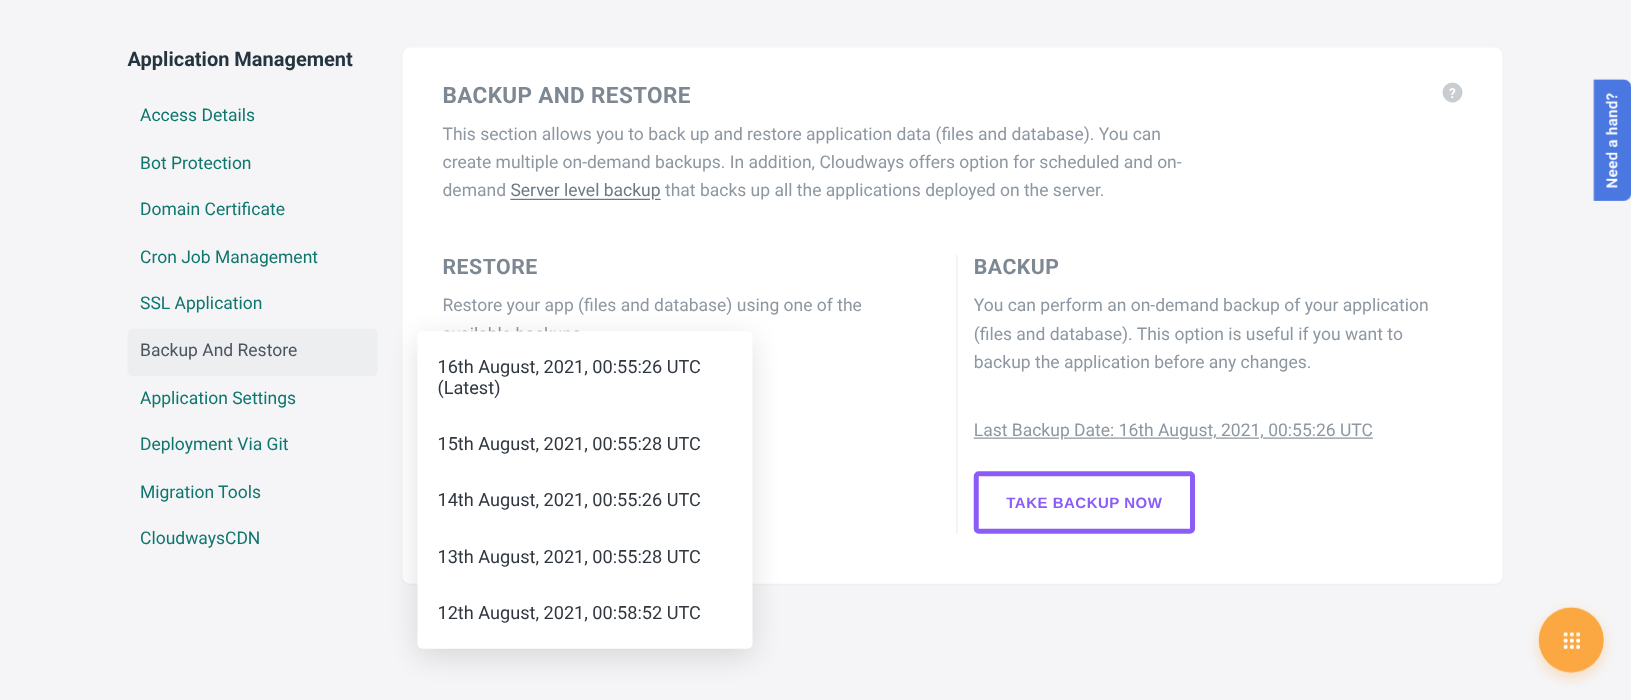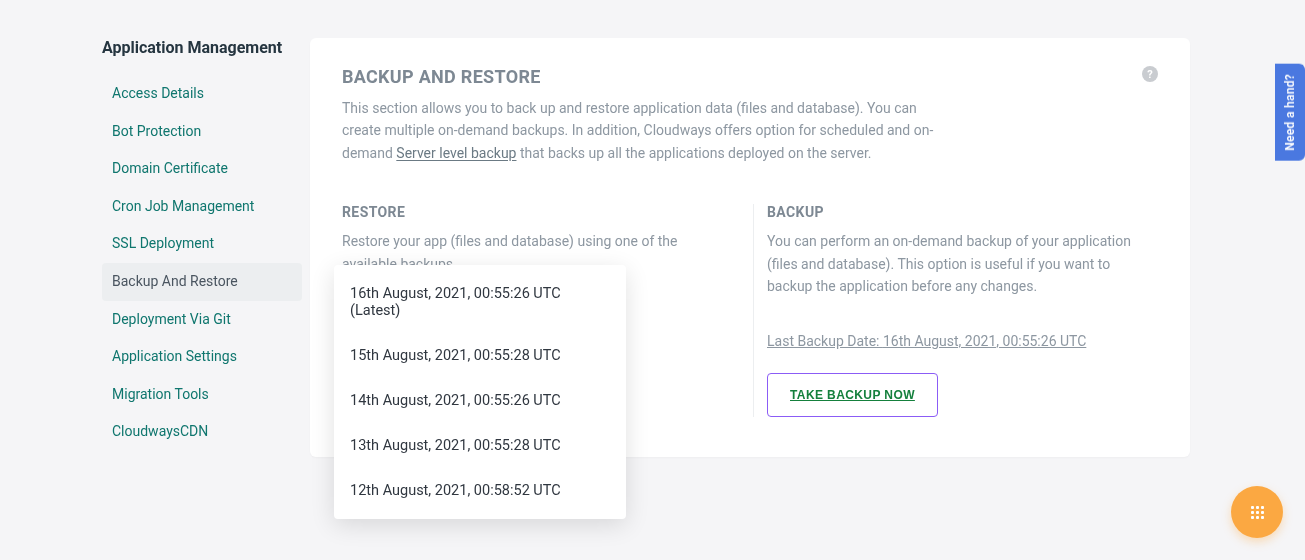"Application Management" .wrap { gap: 8px -> 20px }
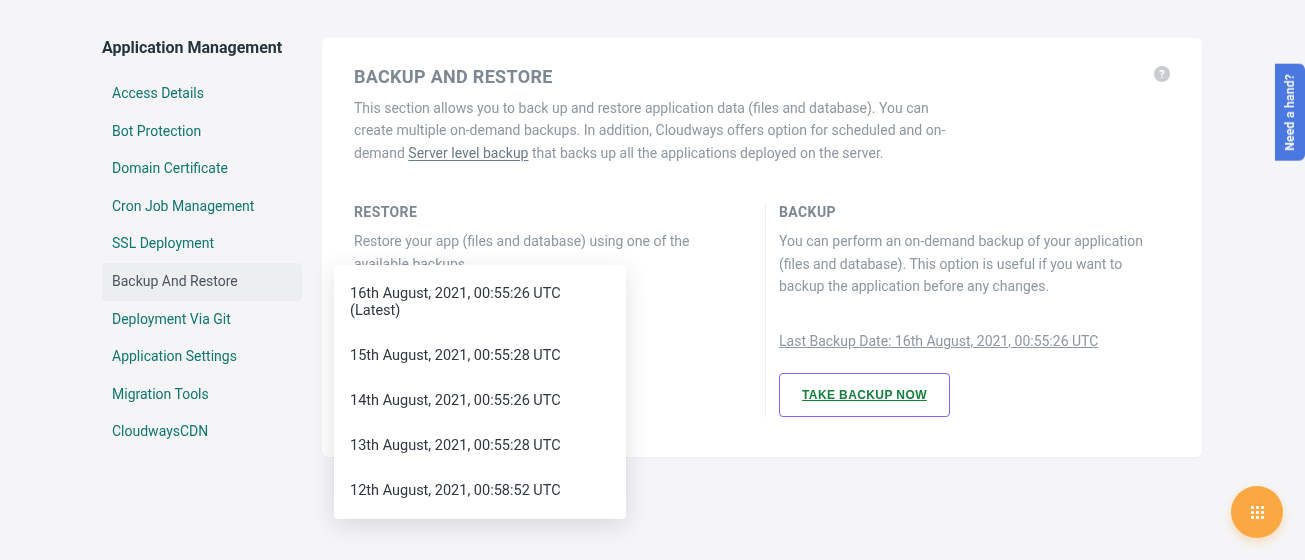"RESTORE" .sect-title { font-size: 14px -> 17px }
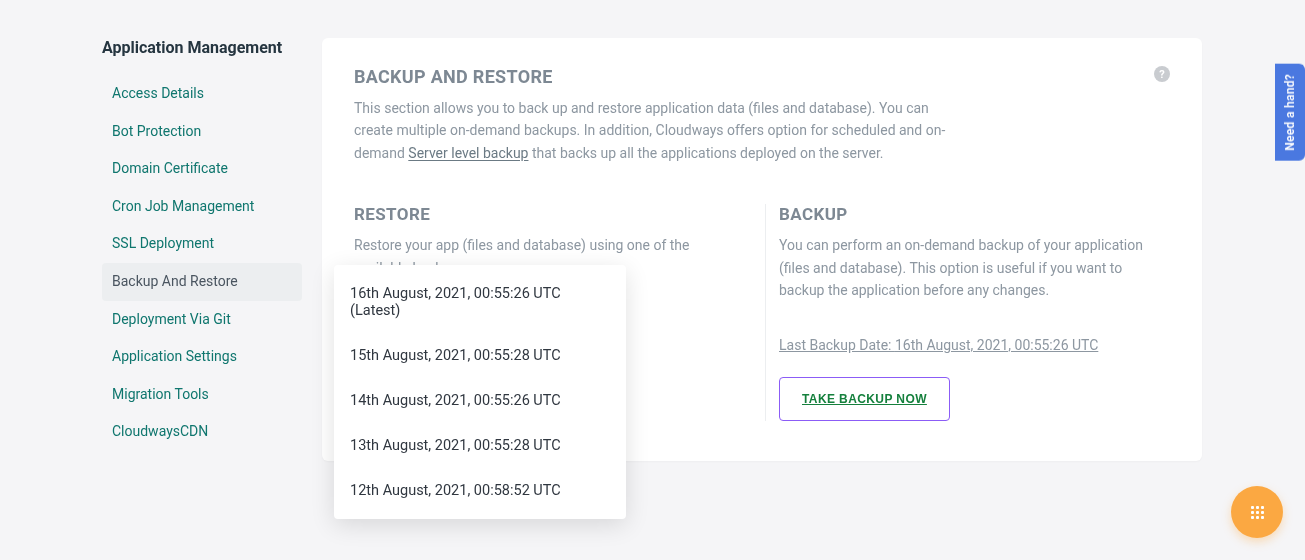"SSL Deployment" span { text: Deployment -> Application }
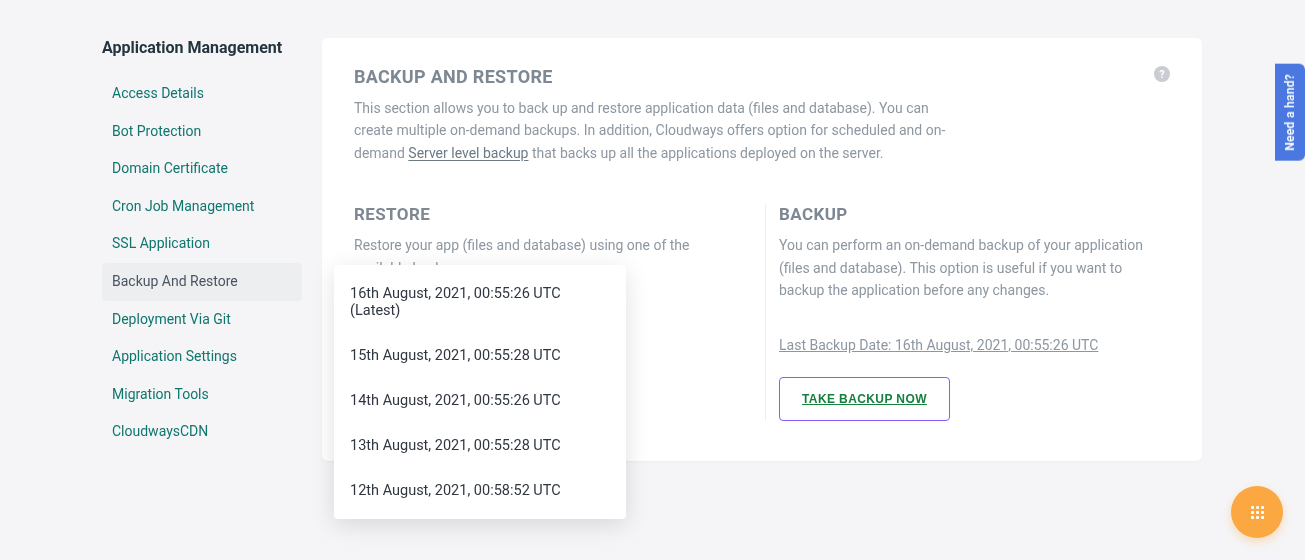"16th August, 2021, 00:55:26 UTC (Latest)" .dropdown { width: 292px -> 268px }
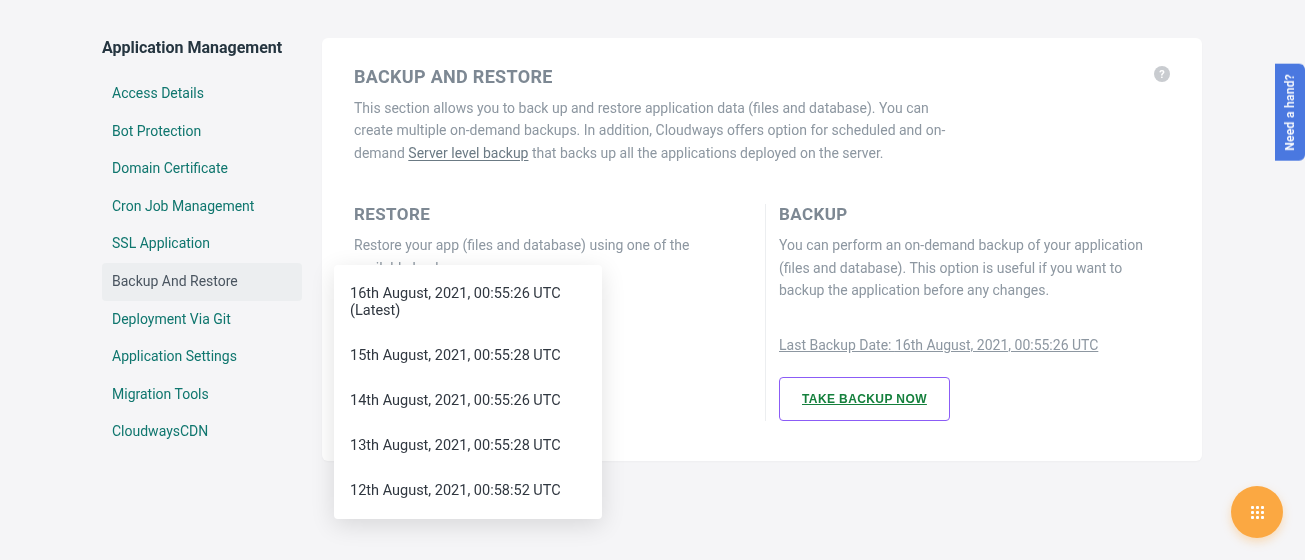"Deployment Via Git" li.sidebar-item { order: before "Application Settings" -> after "Application Settings" }
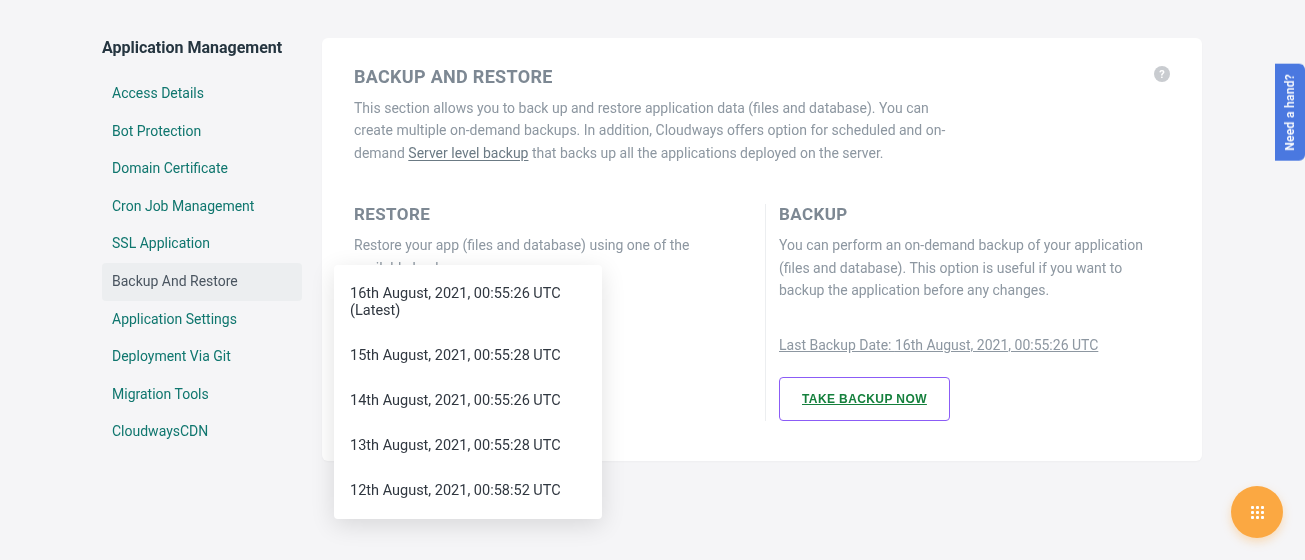"TAKE BACKUP NOW" .take-backup-btn { border: 1px solid #8b5cf6 -> 4px solid #8b5cf6; color: #15803d -> #8b5cf6; text-decoration: underline -> none }
